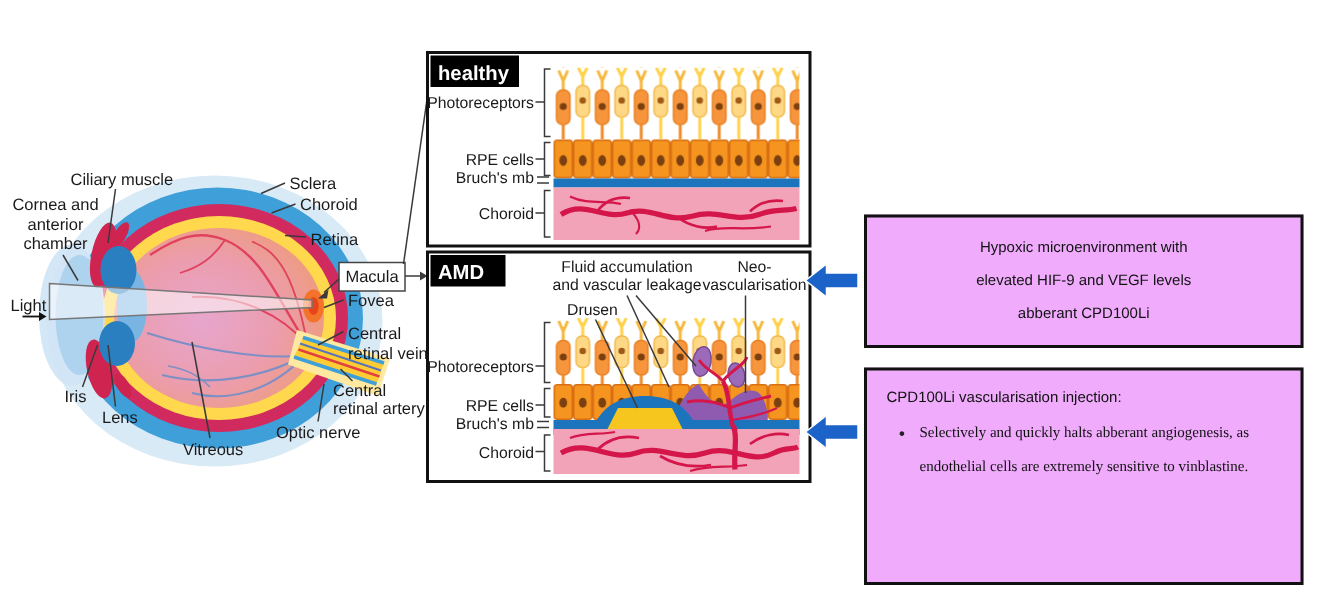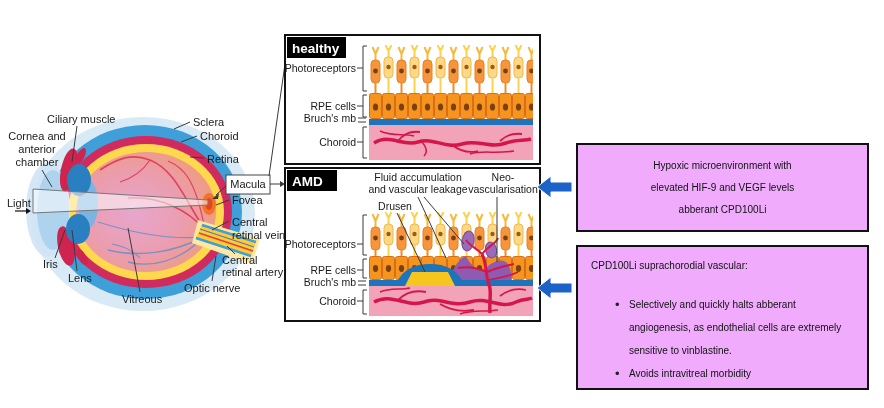"CPD100Li suprachorodial vascular:" div { text: suprachorodial vascular -> vascularisation injection }
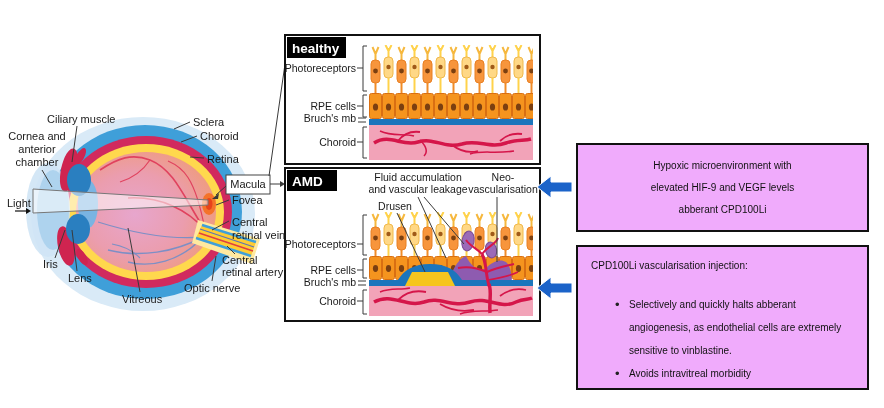"Selectively and quickly halts abberant" #box2 ul { font-family: none -> Liberation Serif, serif; margin: 16px -> 0 }
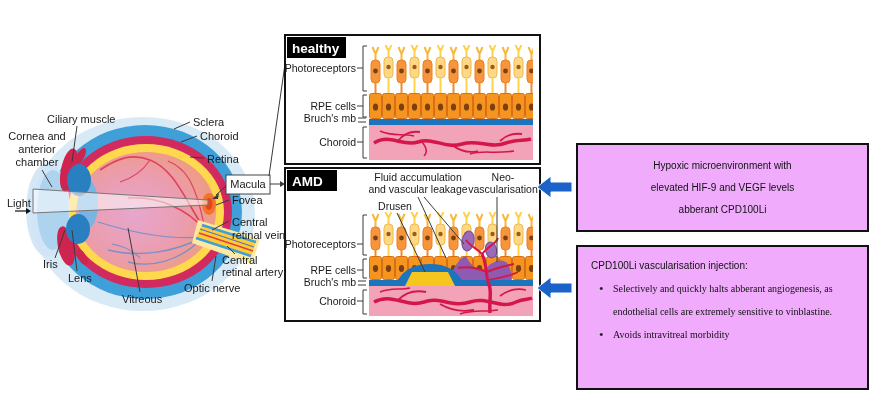"Avoids intravitreal morbidity" li { html: <li>Avoids intravitreal morbidity</li> -> none }
